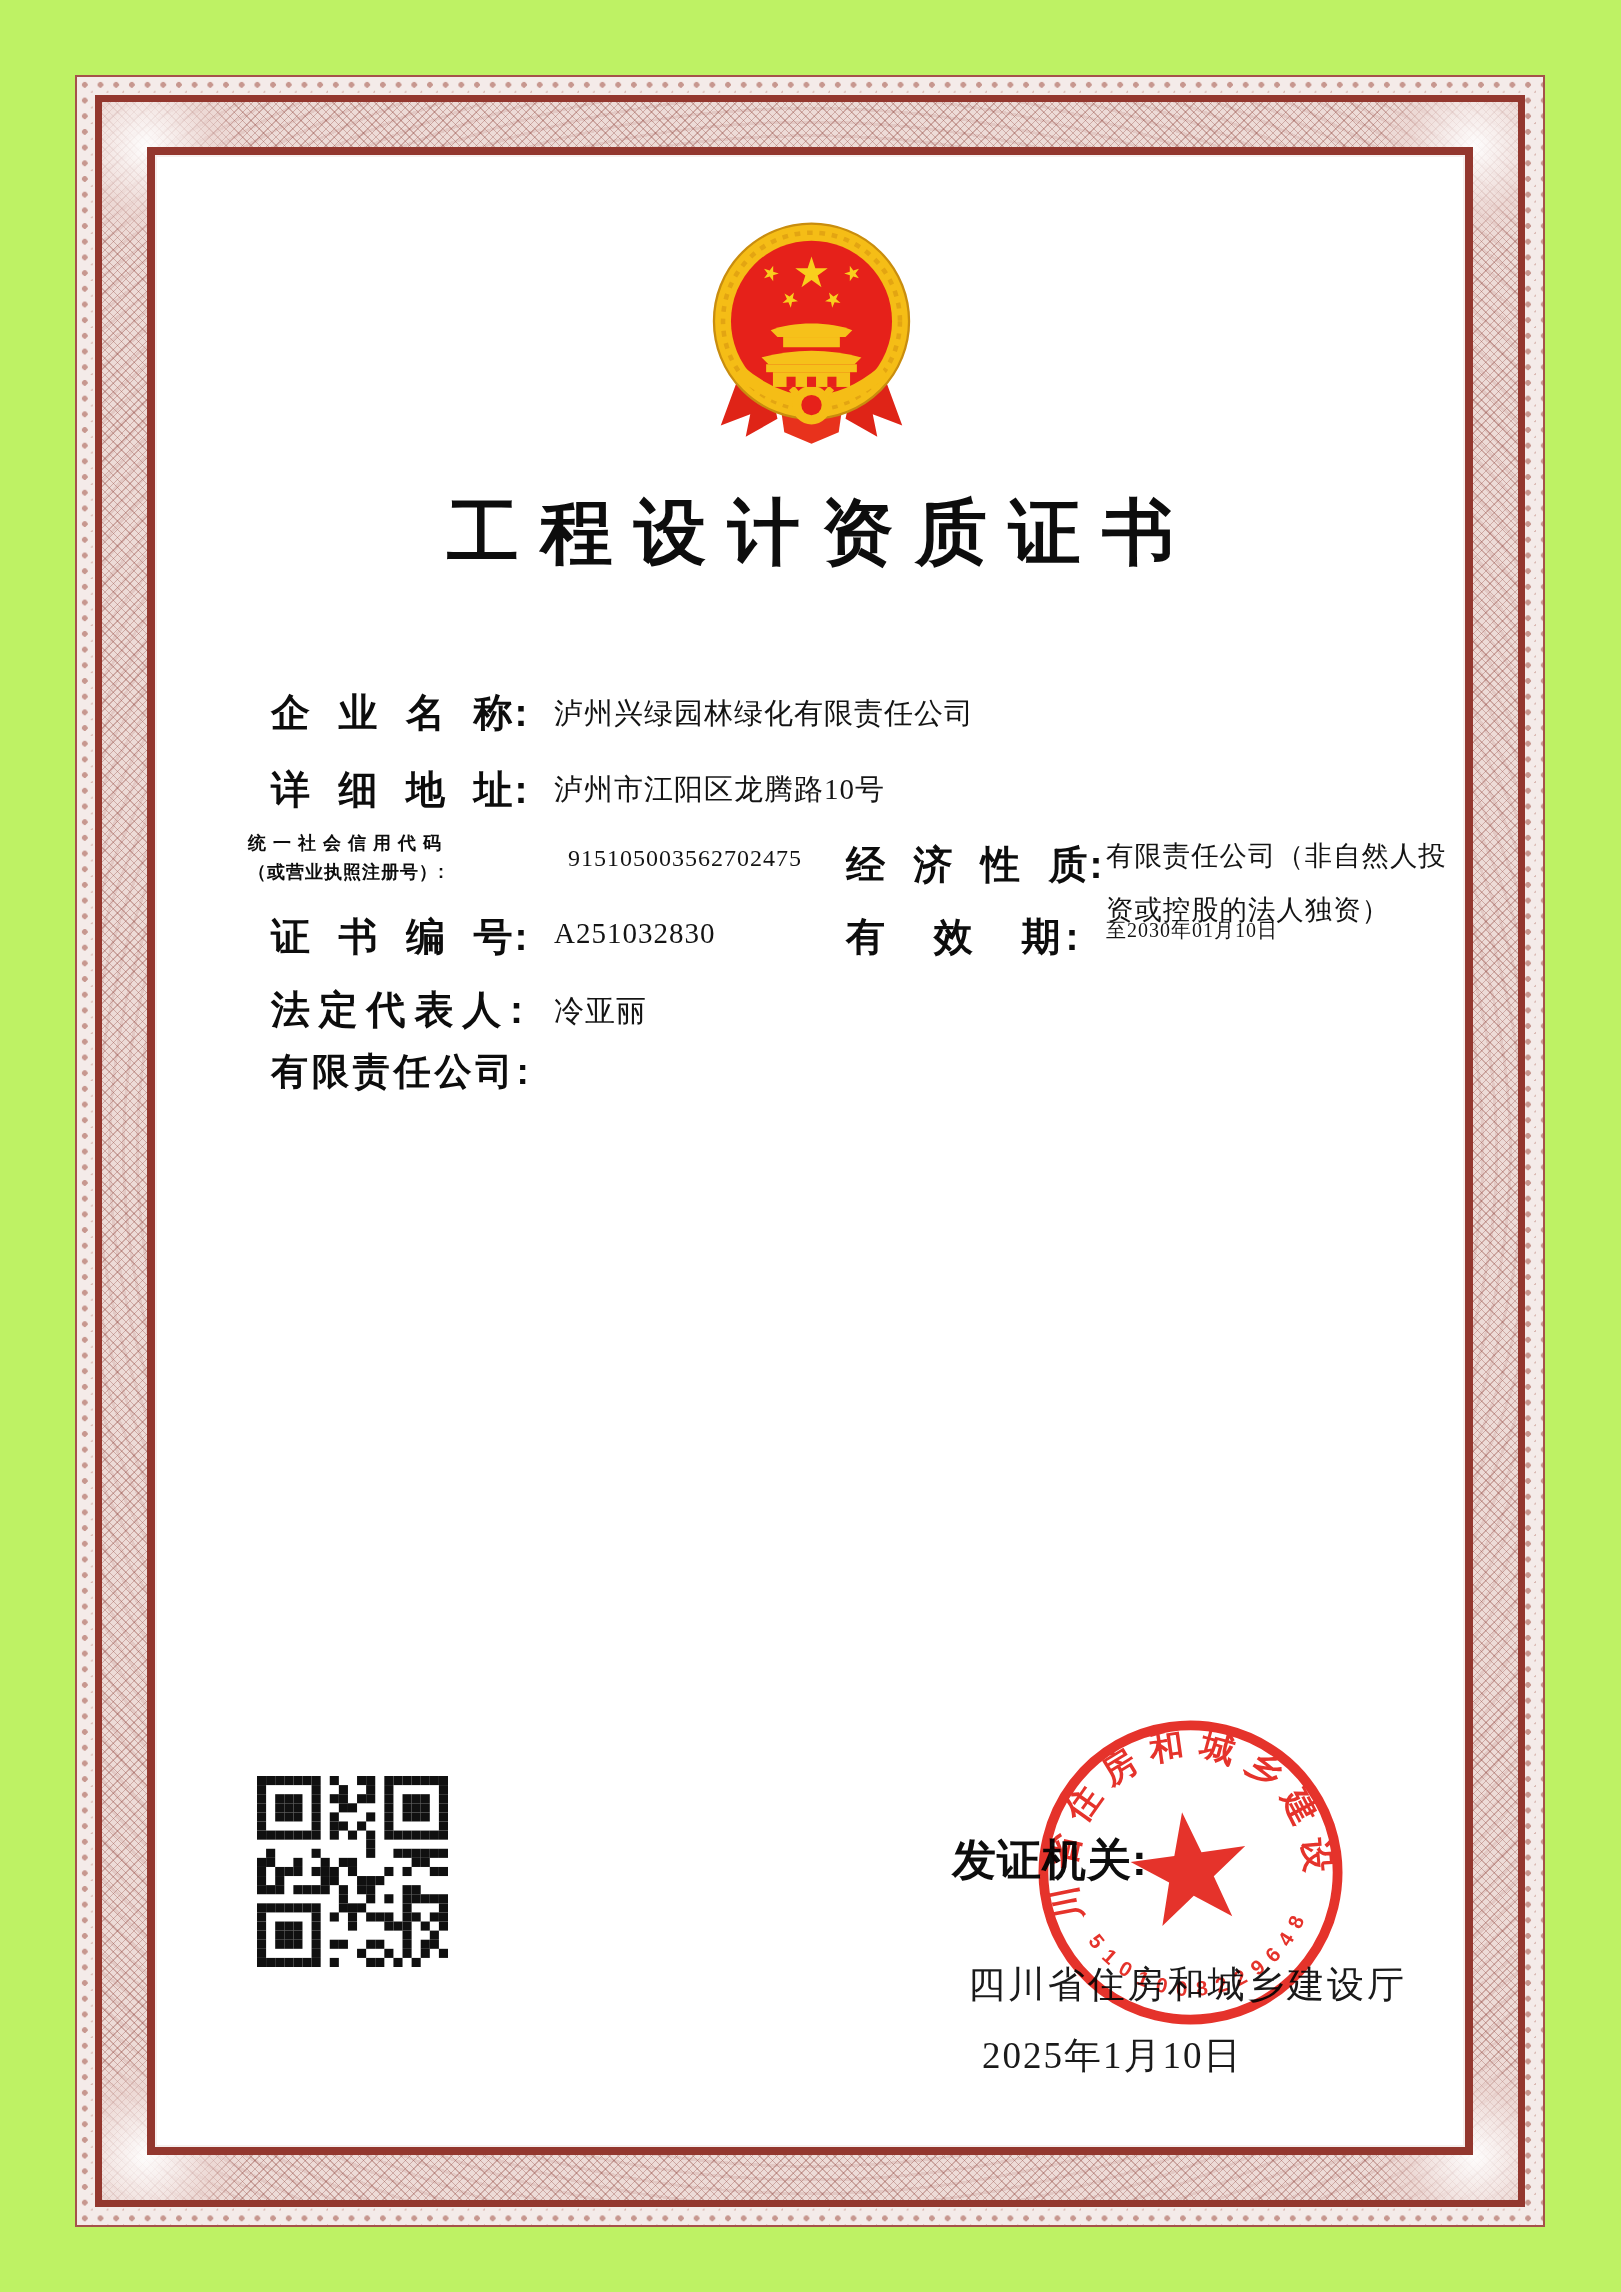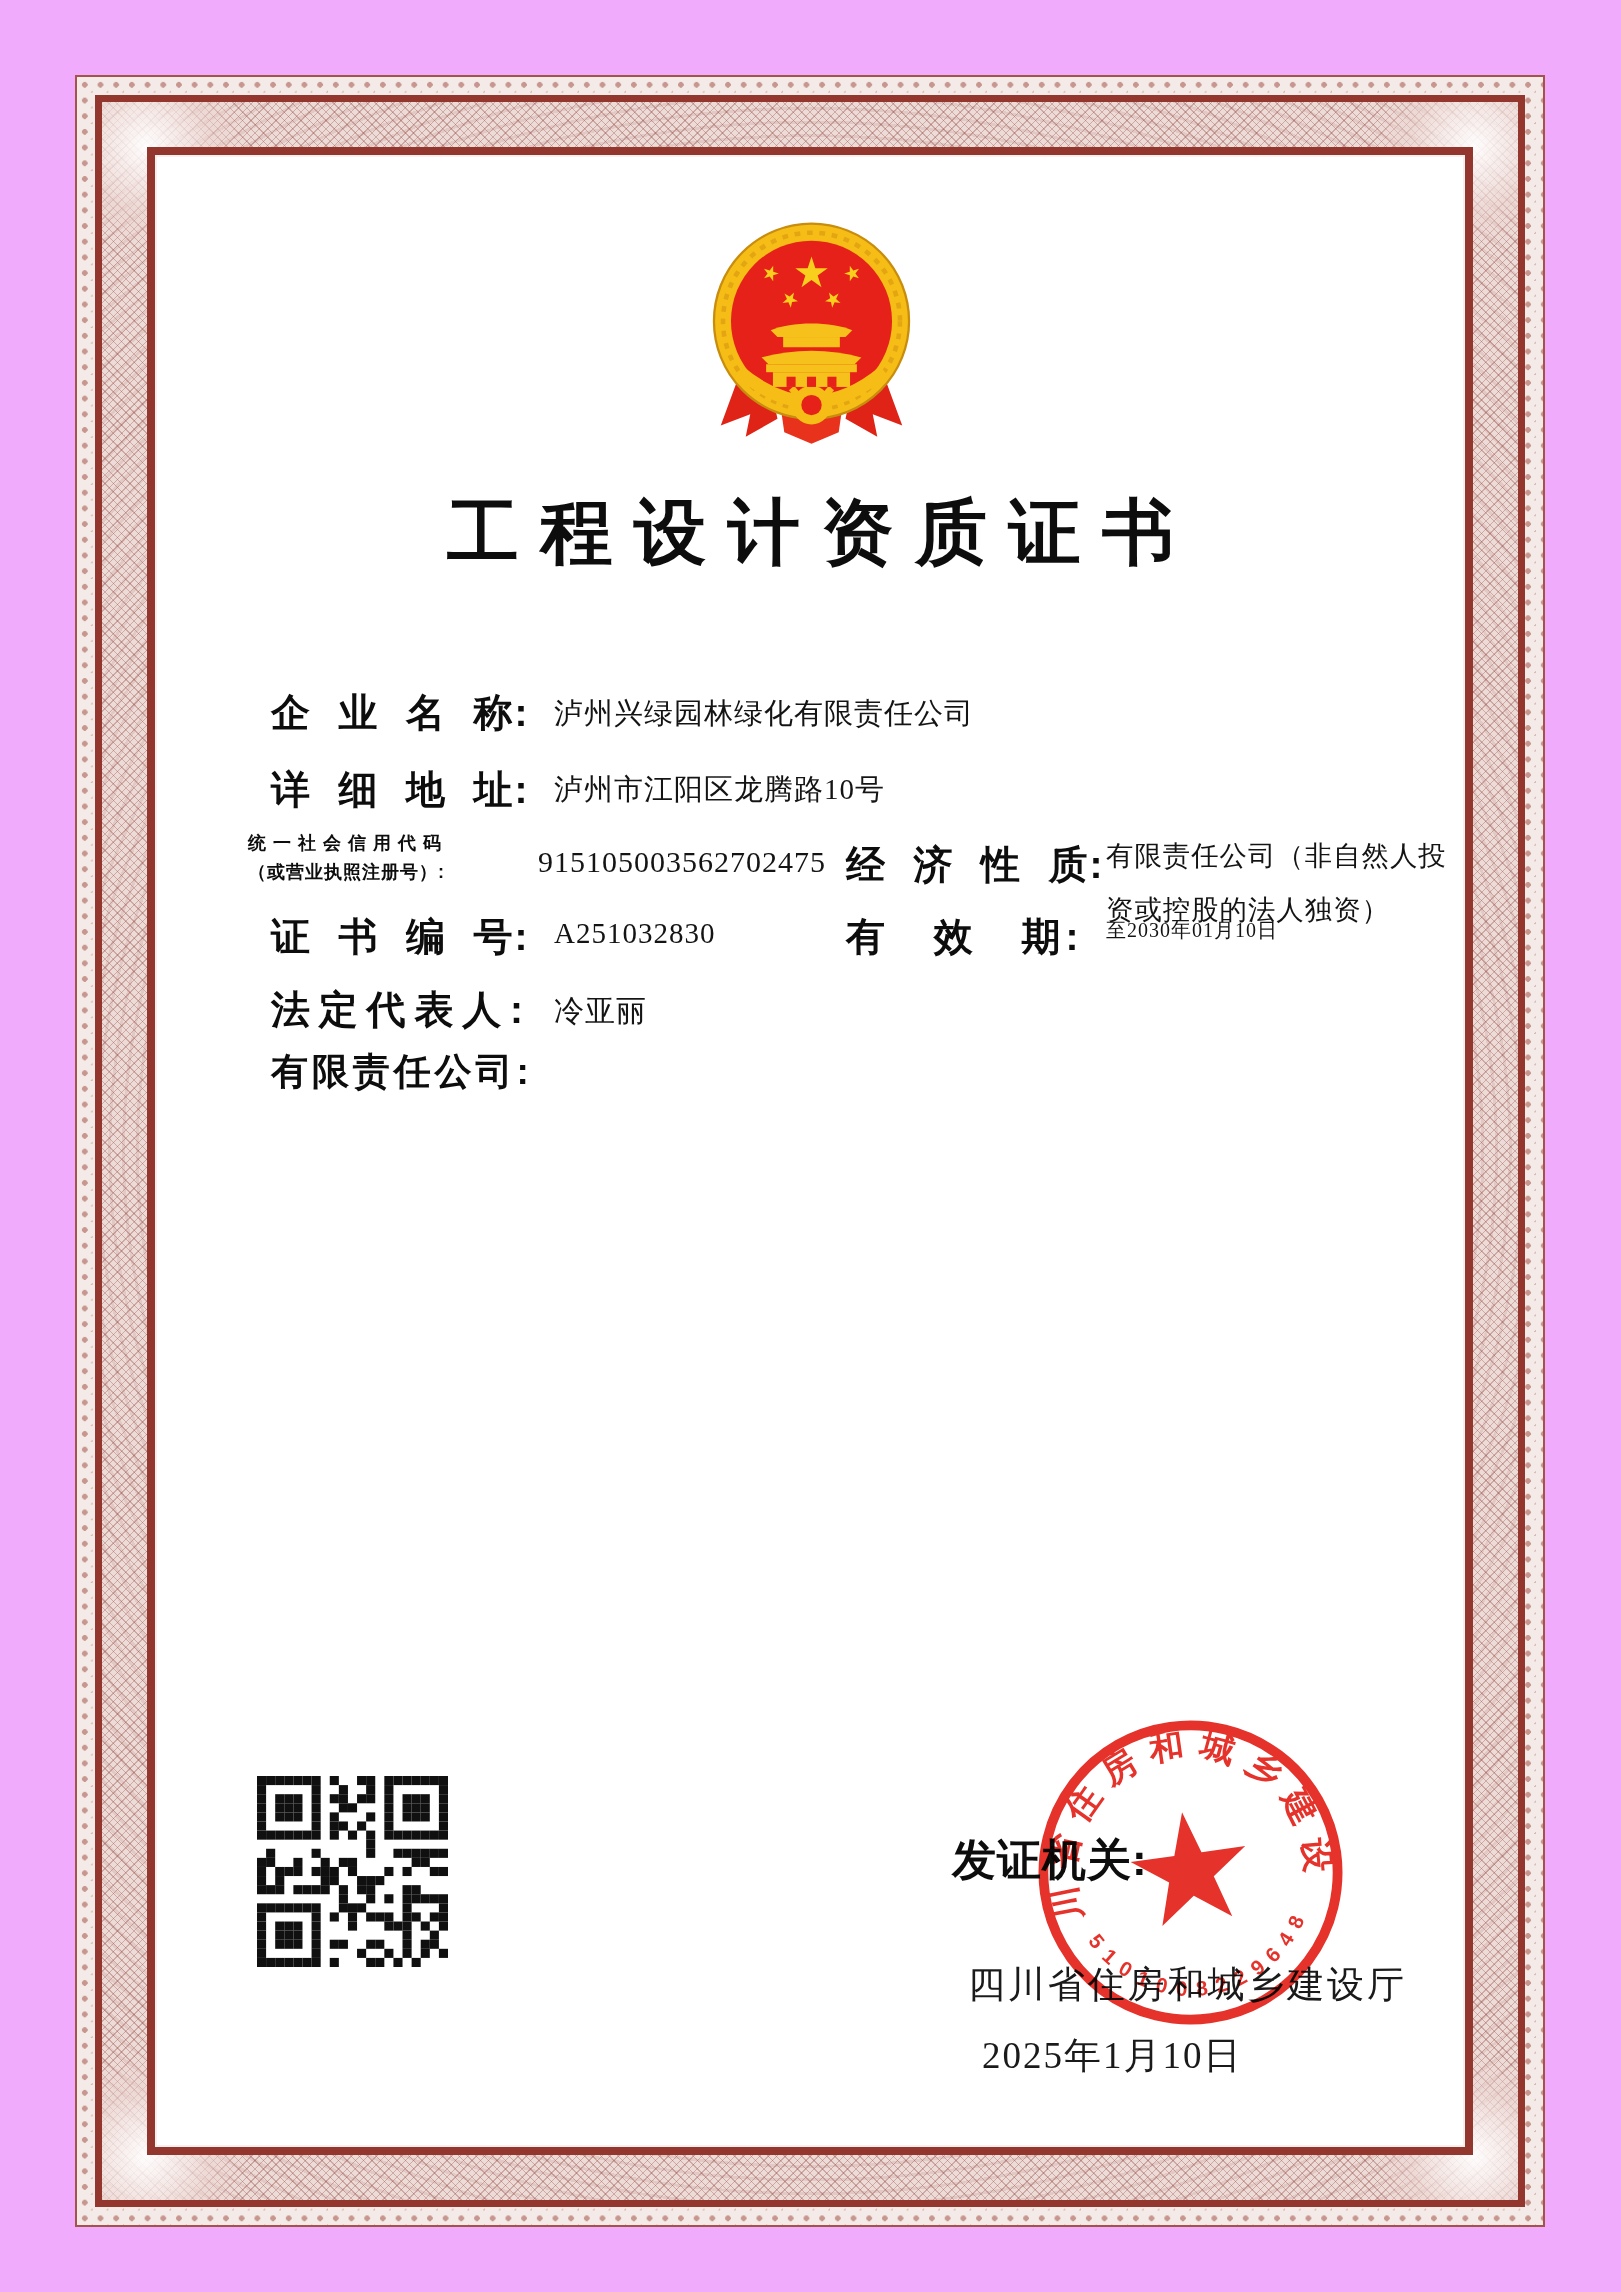"工程设计资质证书" .page { background: #f0abfc -> #bef264 }
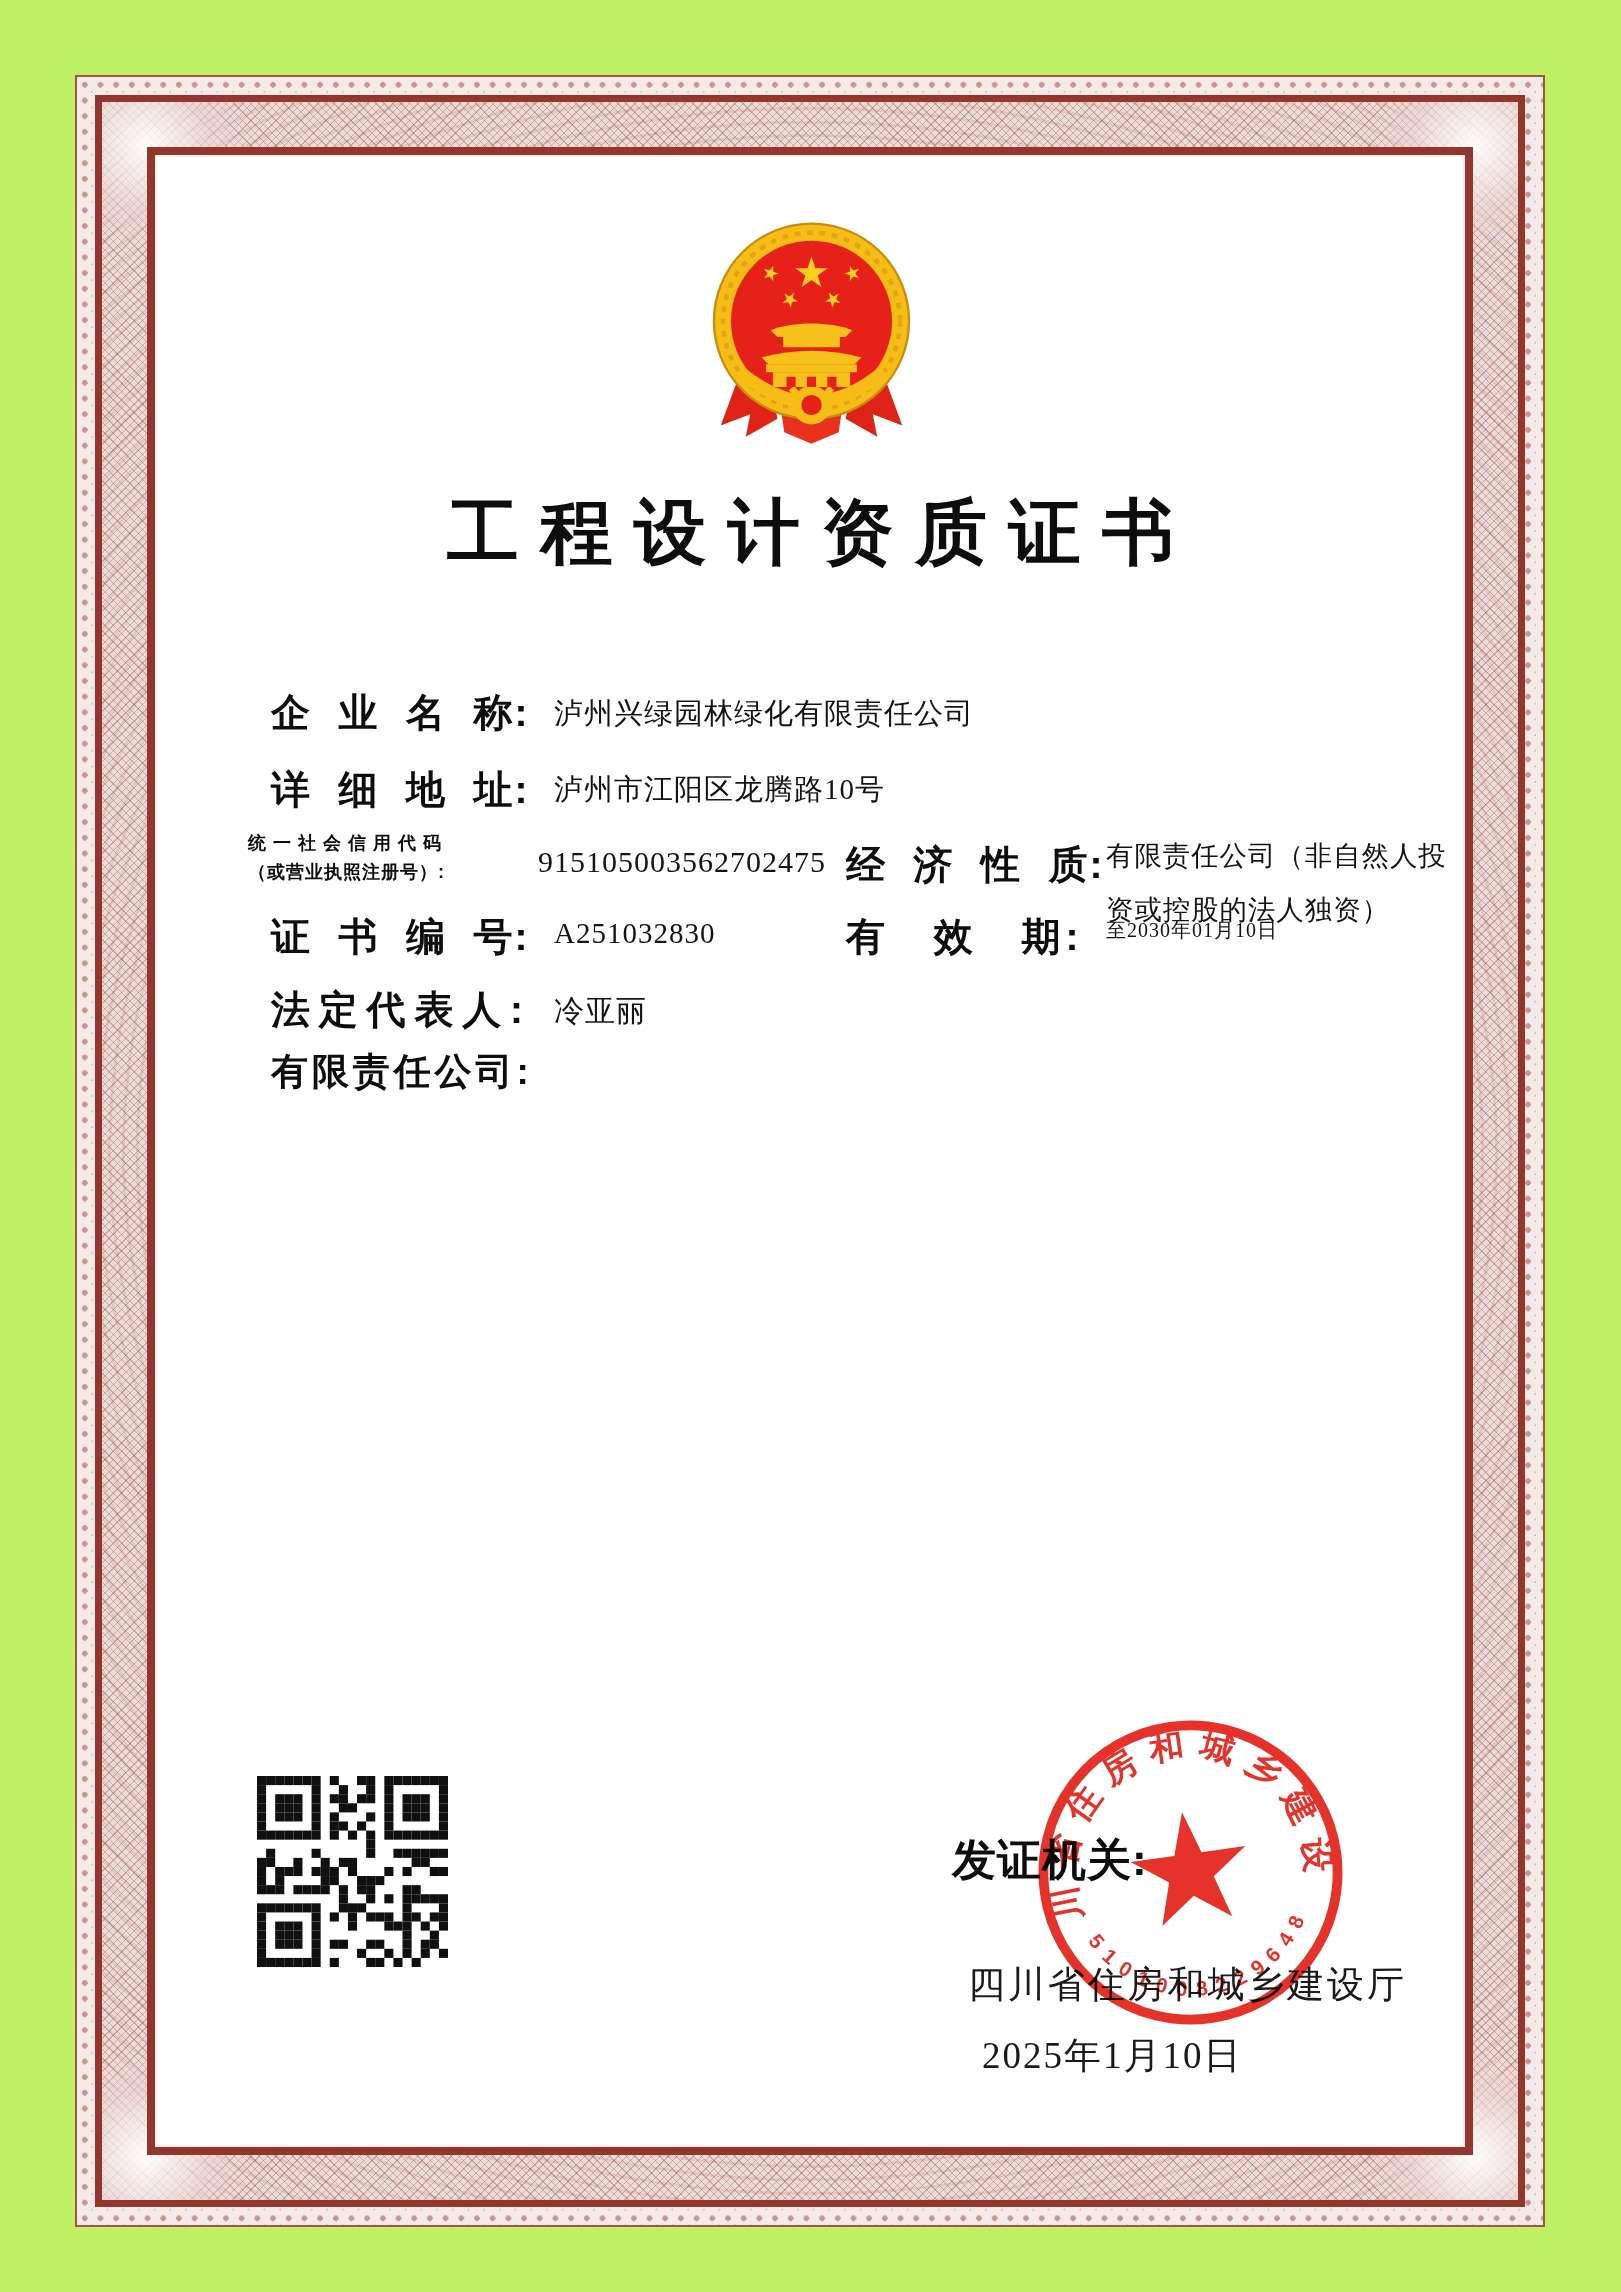"915105003562702475" div.abs { font-size: 30px -> 24px; left: 538px -> 568px }
